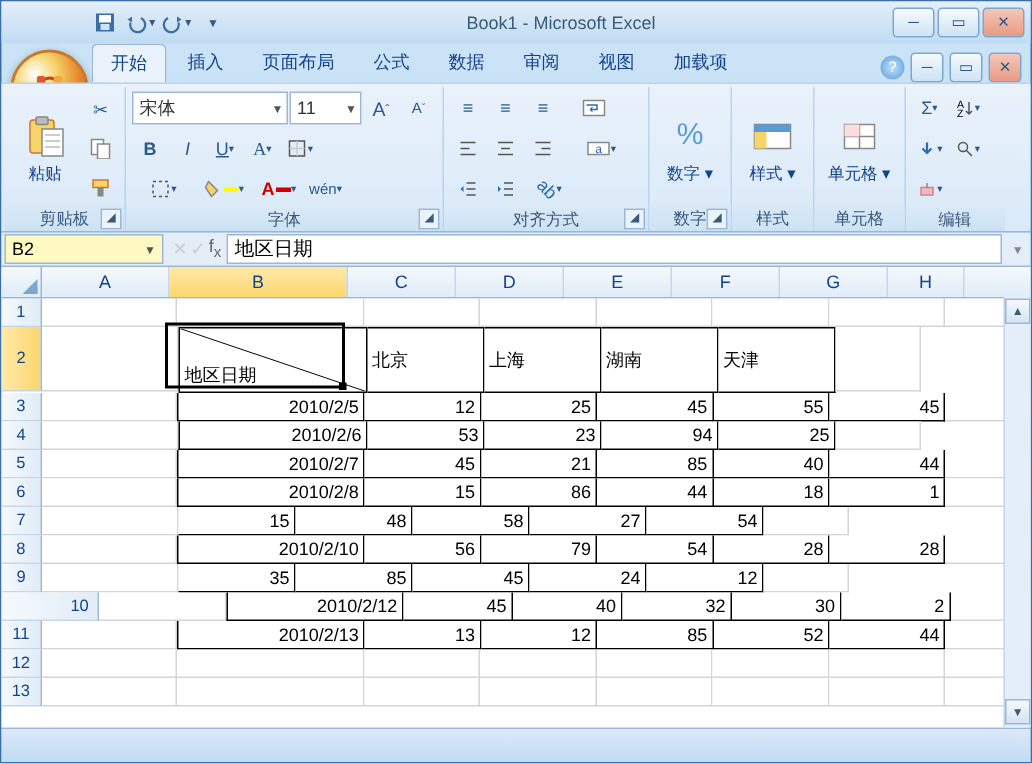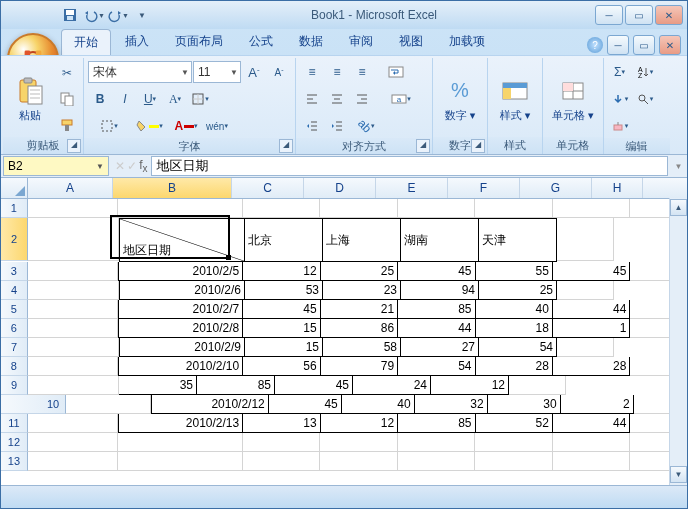"2010/2/9" div.cell { html: <div>2010/2/9</div> -> none }
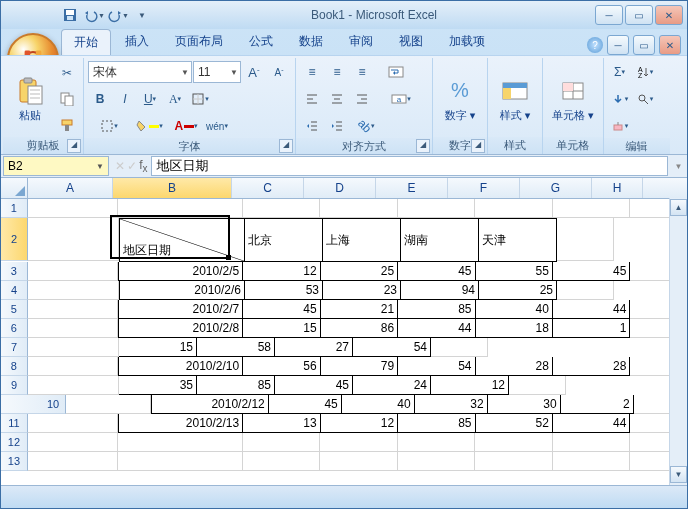"48" div.cell { html: none -> <div>48</div> }
